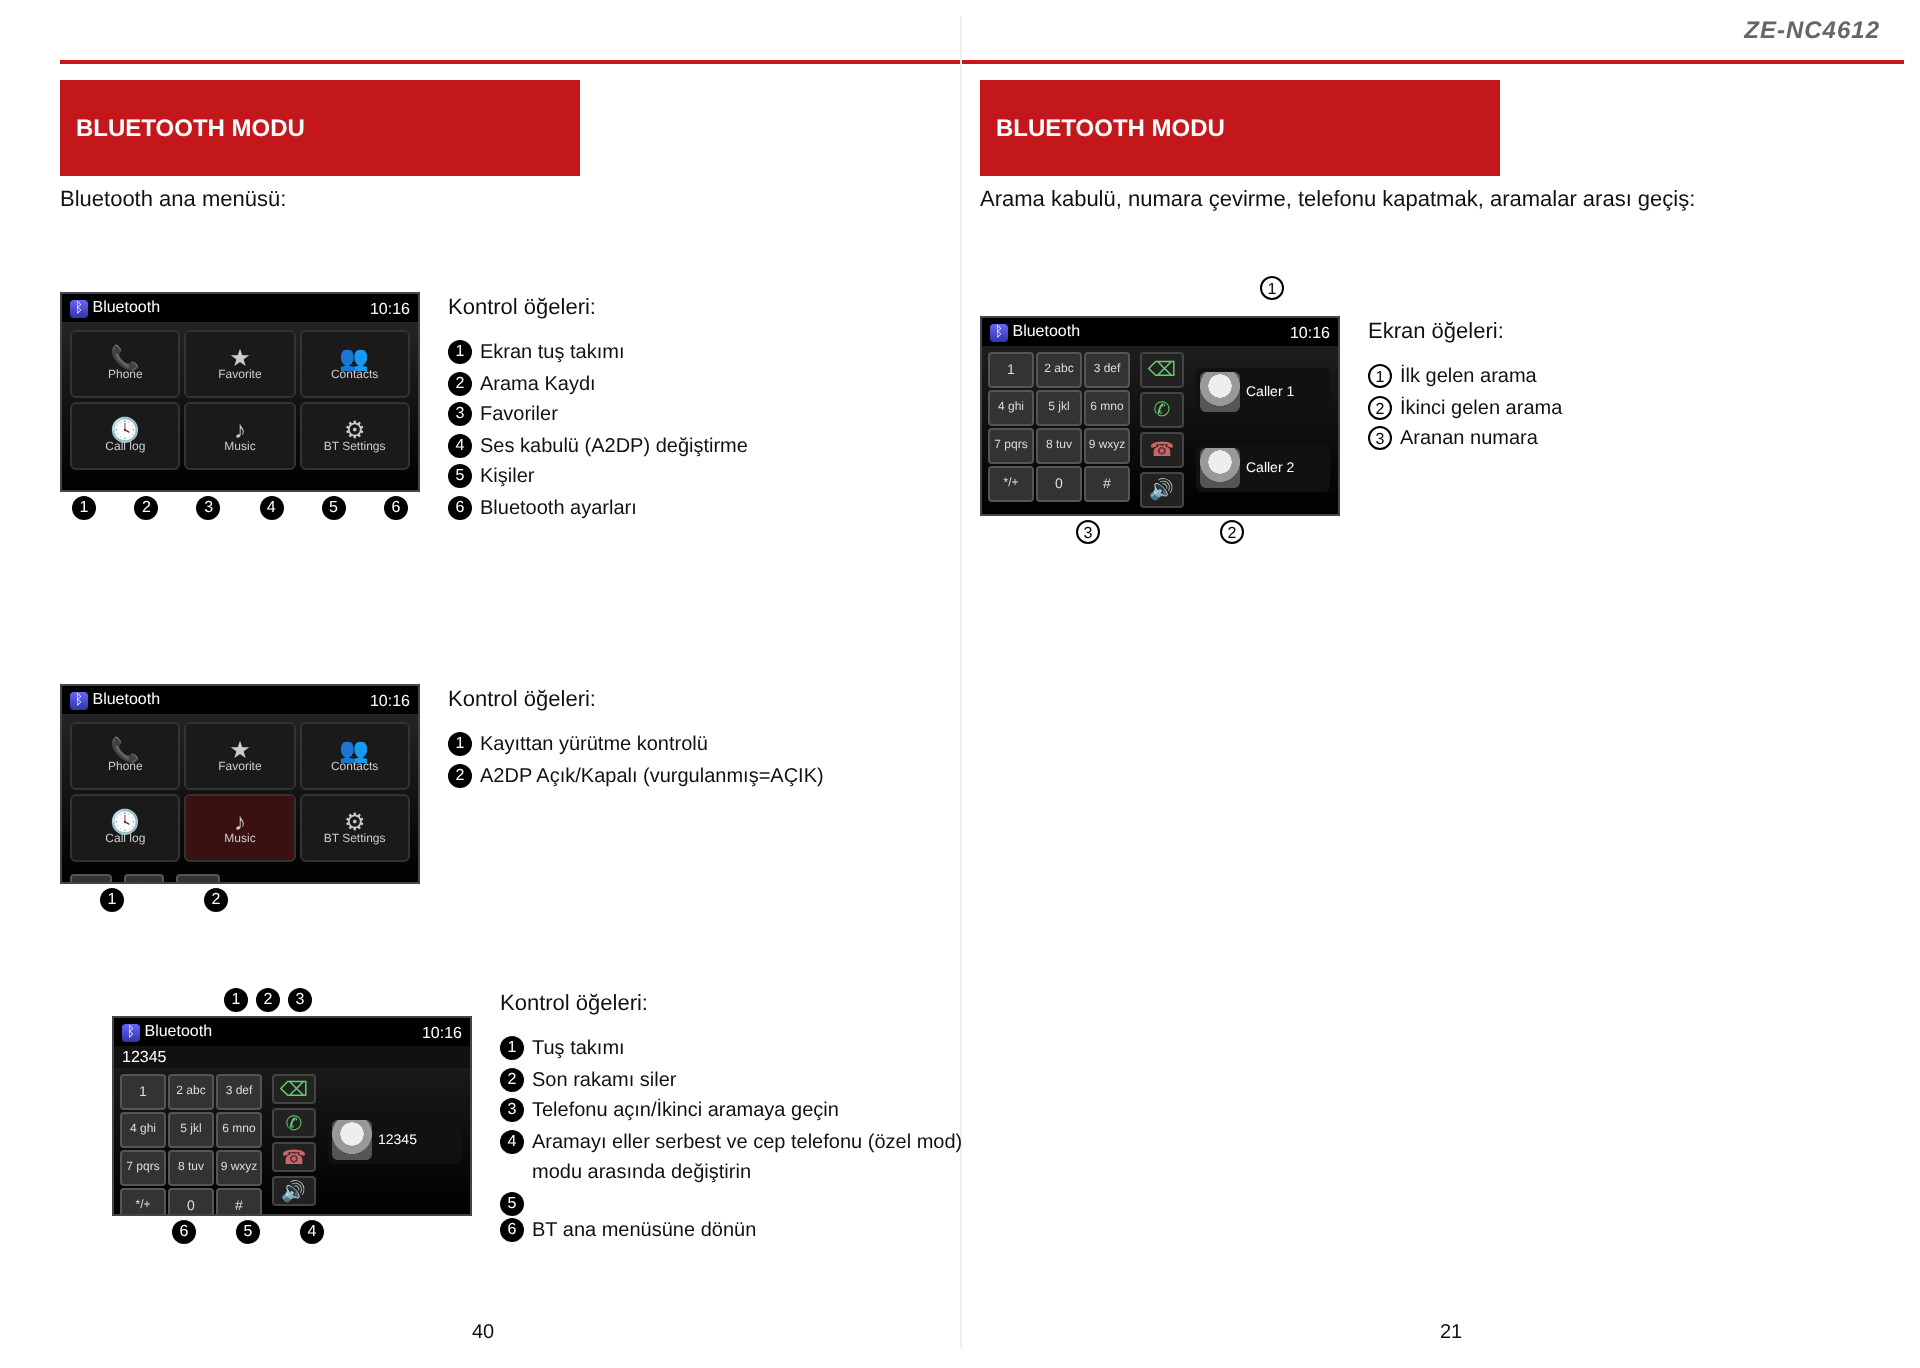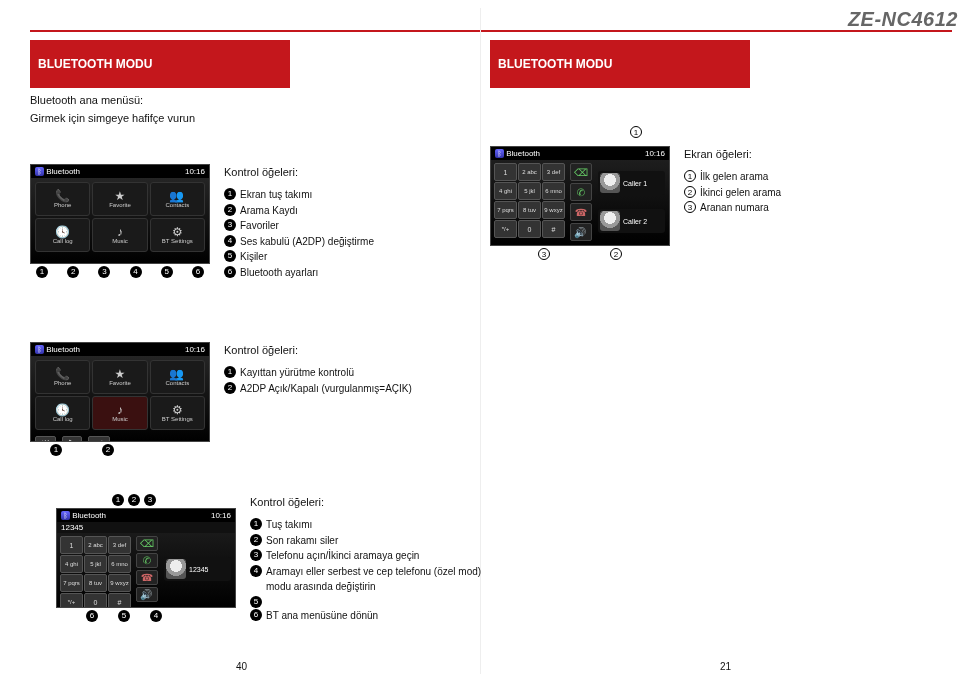"ZE-NC4612" .model-header { font-size: 20px -> 12px; right: 2px -> 20px }
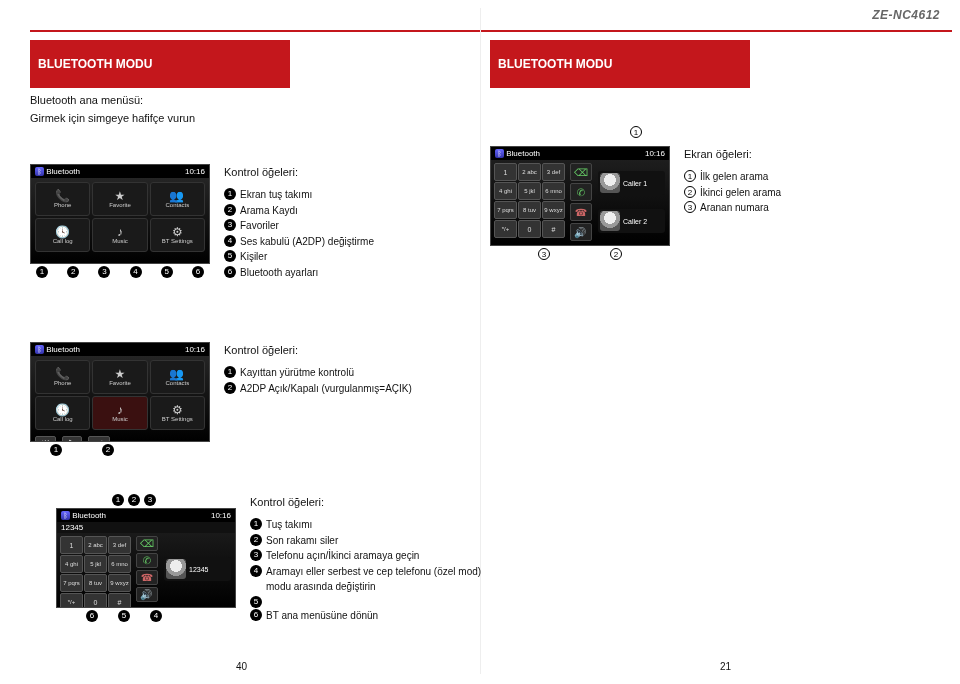"Arama kabulü, numara çevirme, telefonu" div.subtitle { html: none -> <div>Arama kabulü, numara çevirme, telefonu kapatmak, aramalar arası geçiş:</div> }
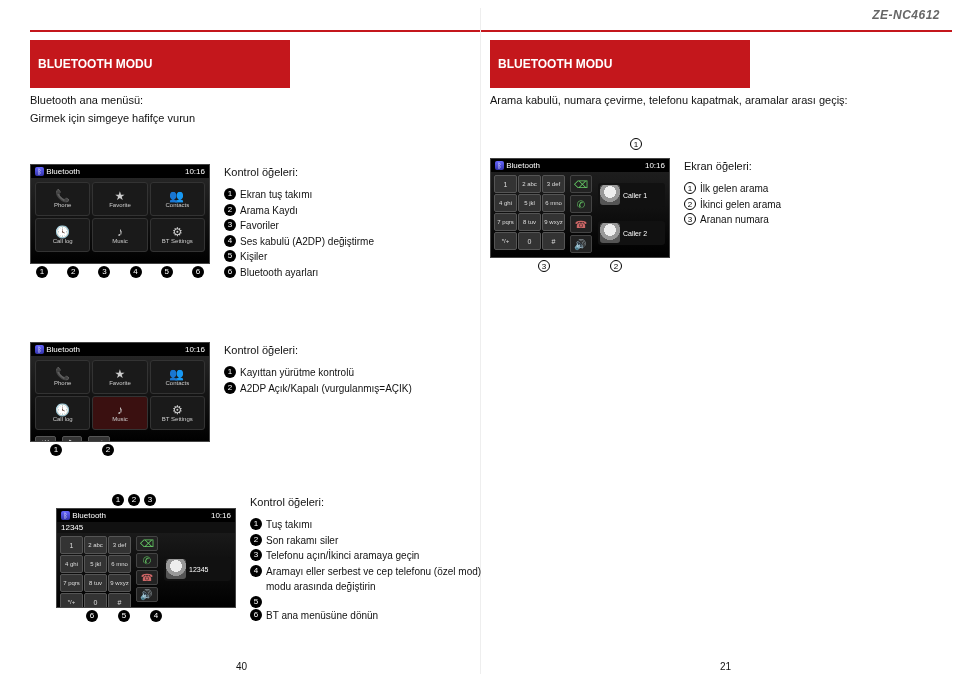"Girmek için simgeye hafifçe vurun" div.subtitle { html: <div>Girmek için simgeye hafifçe vurun</div> -> none }
